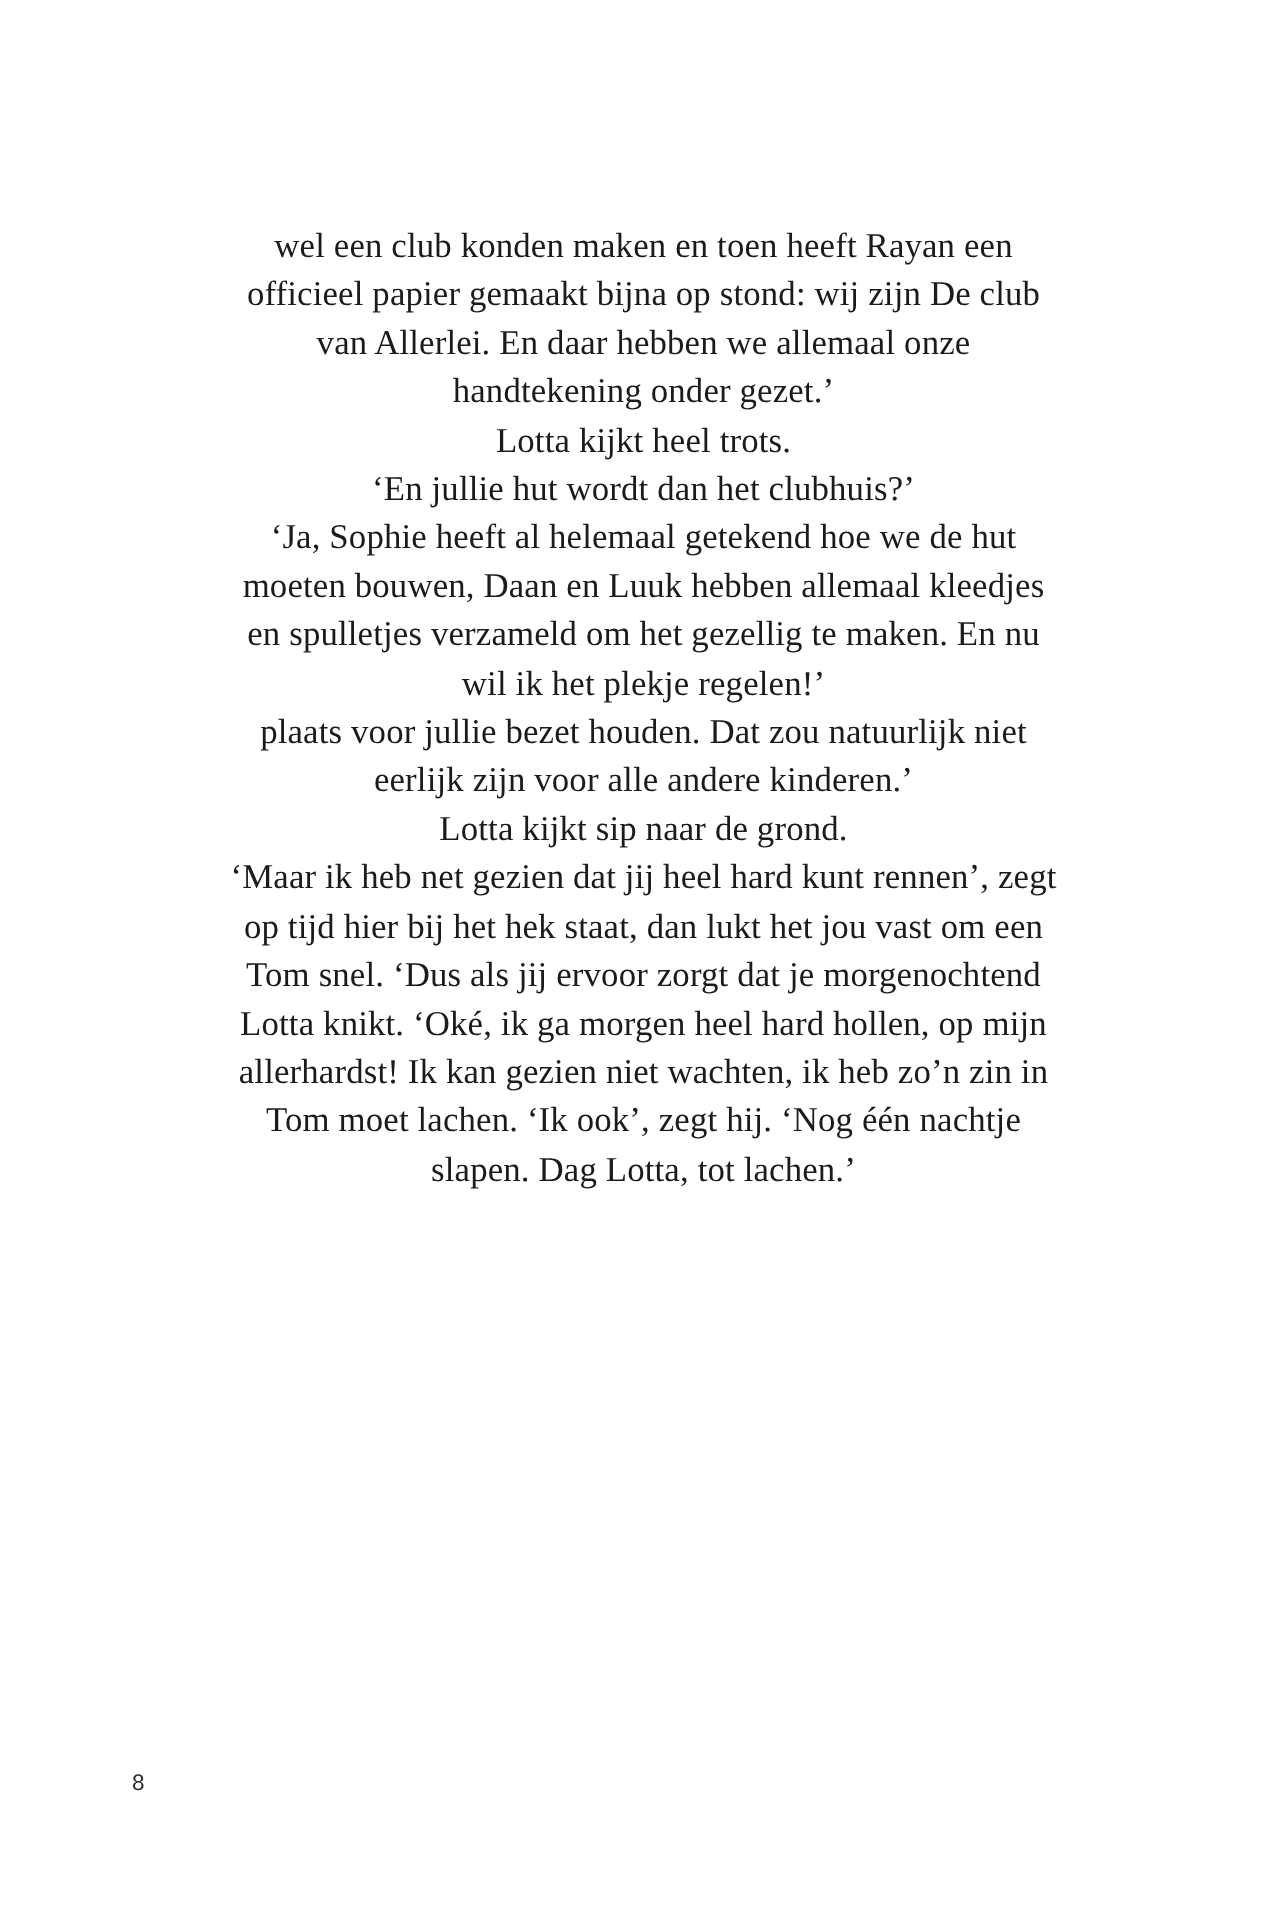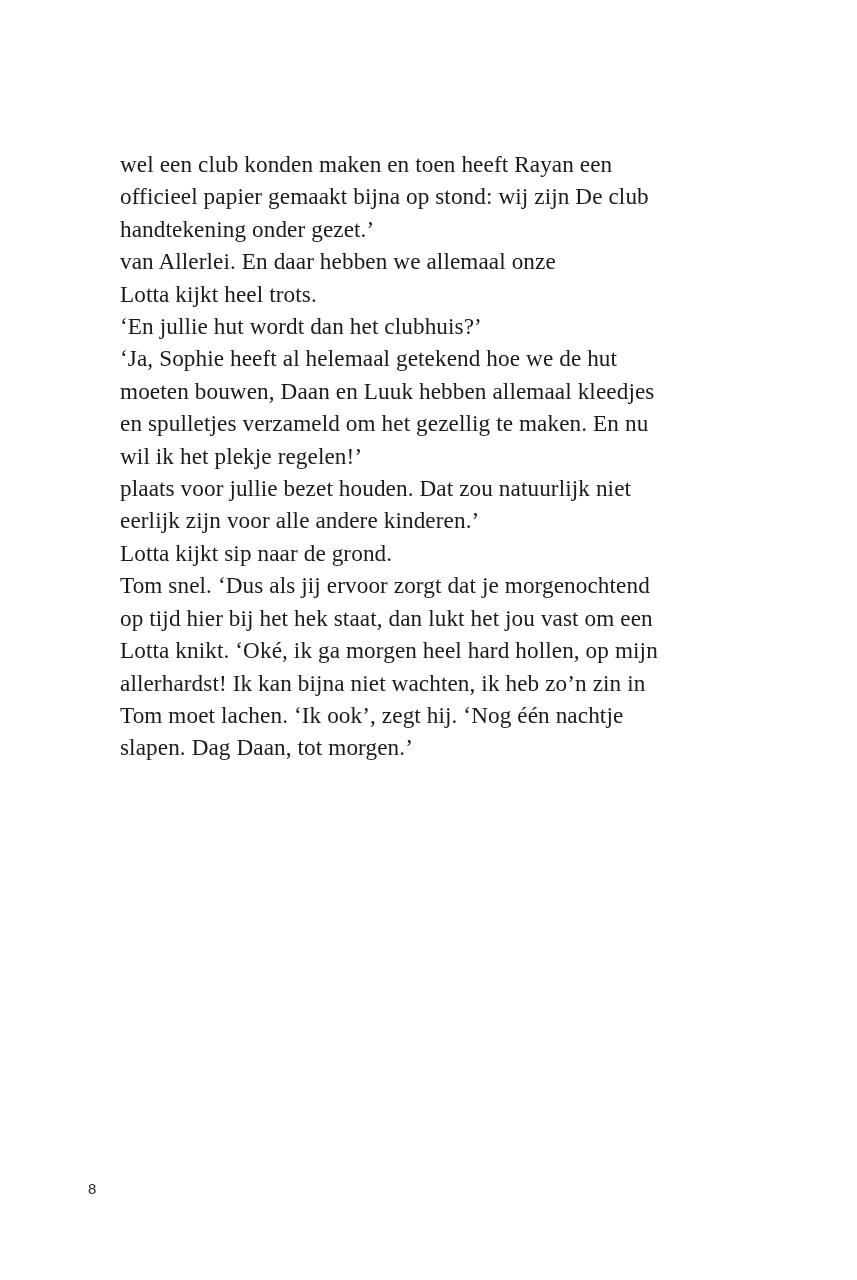"wel een club konden maken" .text-line { text-align: none -> center }
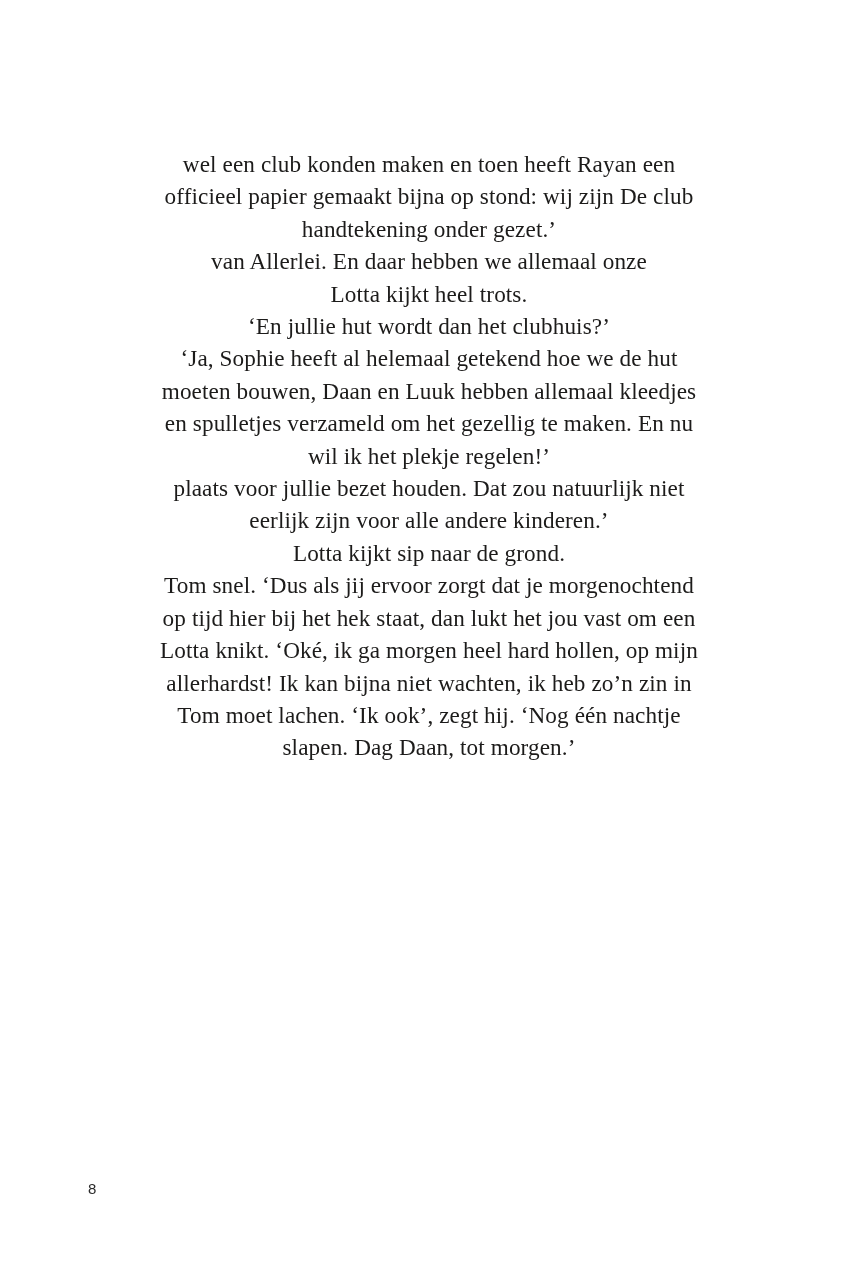"handtekening onder gezet.’" div.text-line { order: before "van Allerlei. En daar hebben" -> after "van Allerlei. En daar hebben" }
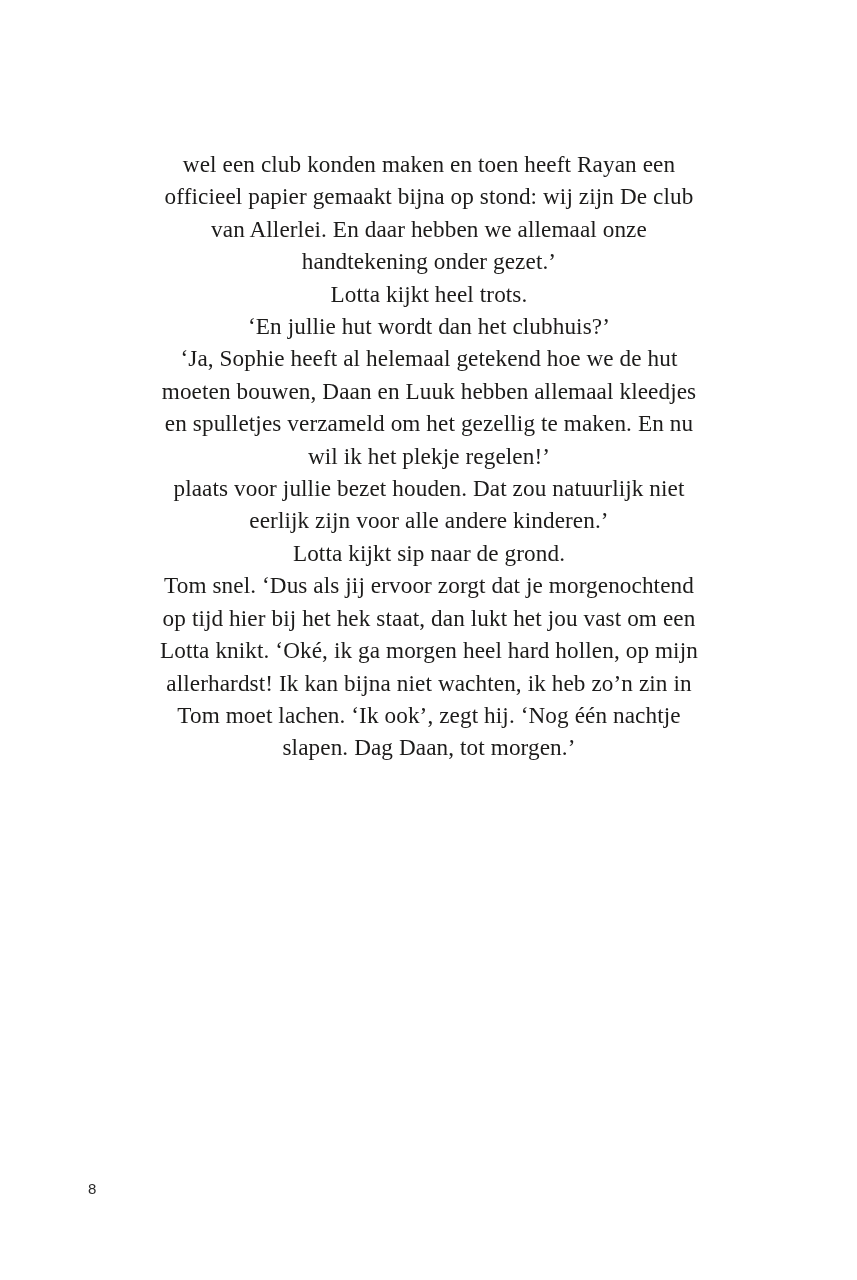"‘Maar ik heb net gezien" div.text-line { html: none -> <div>‘Maar ik heb net gezien dat jij heel hard kunt rennen’, zegt</div> }
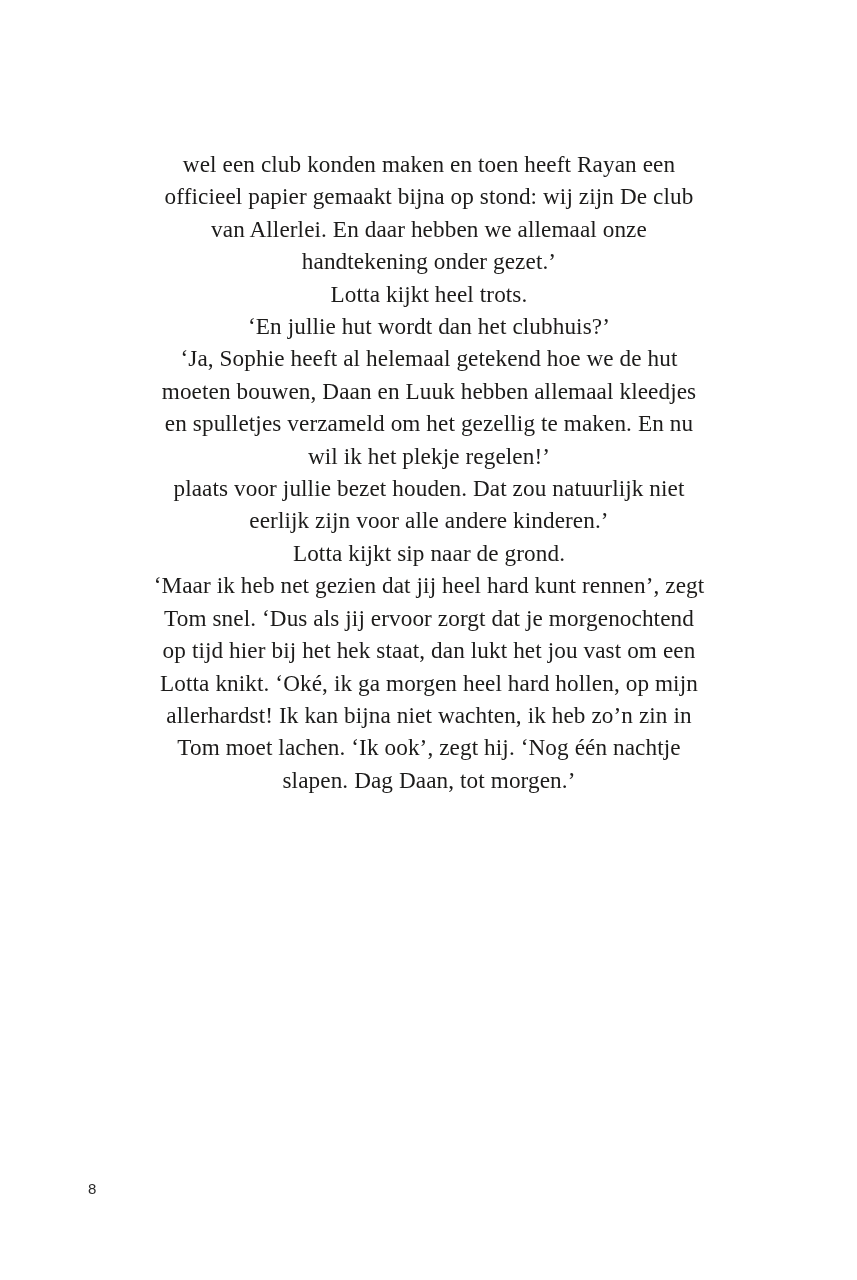"Tom snel. ‘Dus als jij" div.text-line { order: before "op tijd hier bij het" -> after "op tijd hier bij het" }
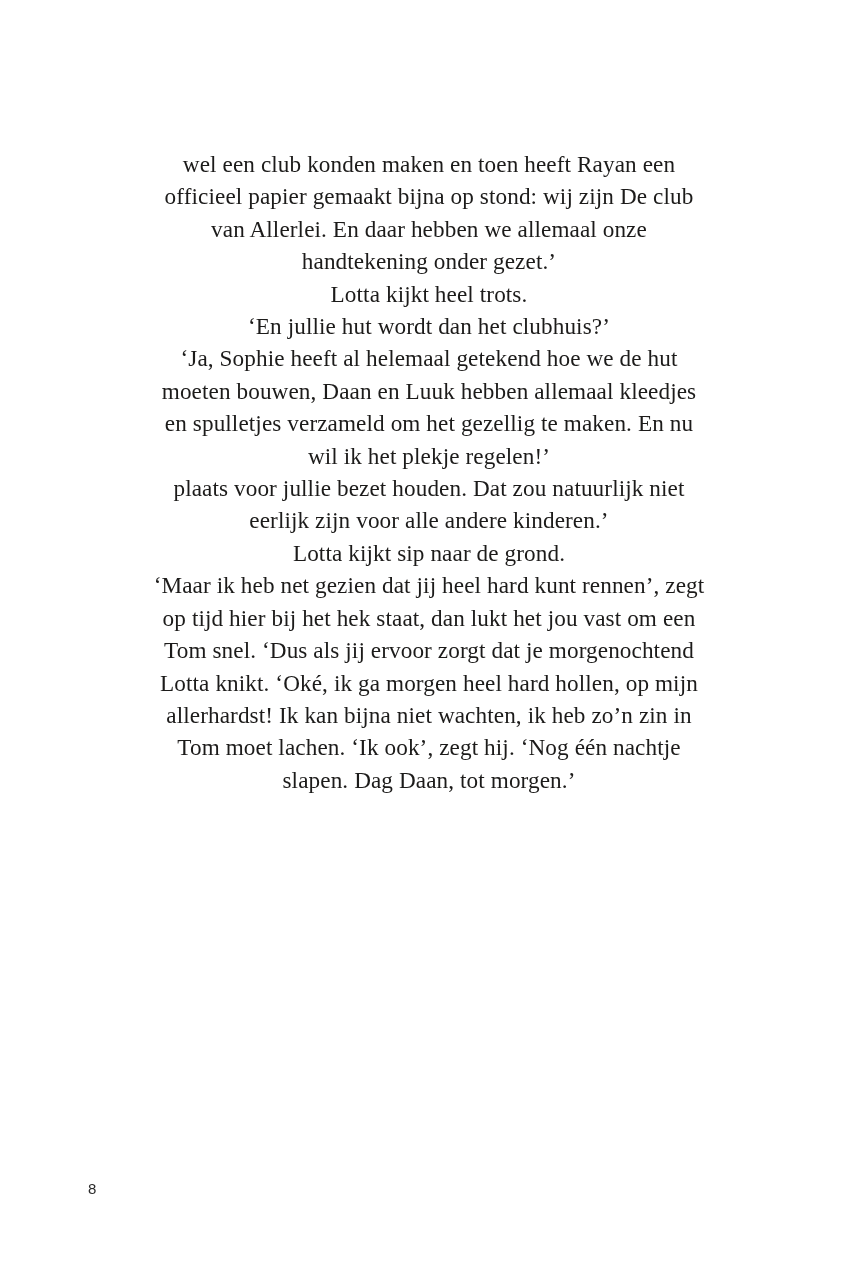"allerhardst! Ik kan bijna niet" div.text-line { text: bijna -> gezien }
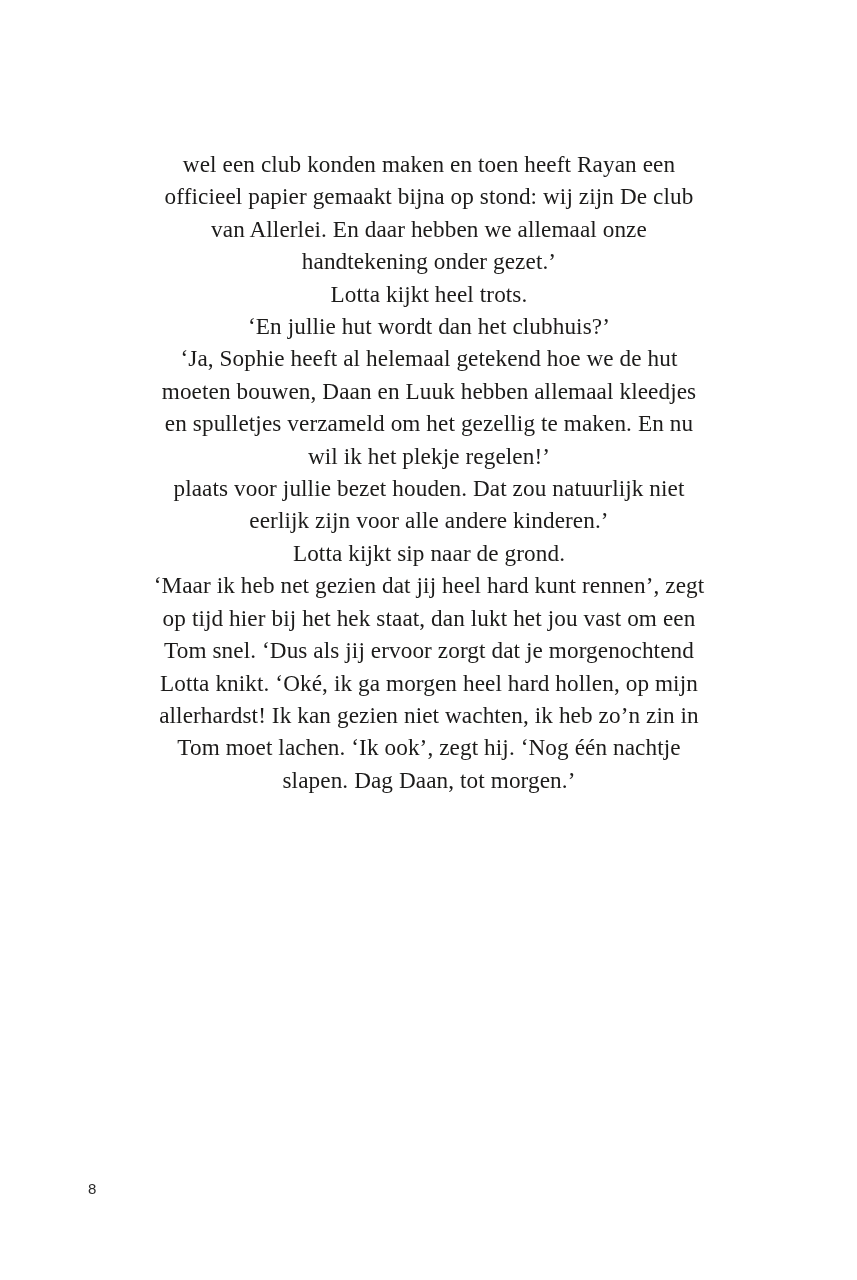"slapen. Dag Daan, tot morgen.’" div.text-line { text: Daan, tot morgen.’ -> Lotta, tot lachen.’ }
